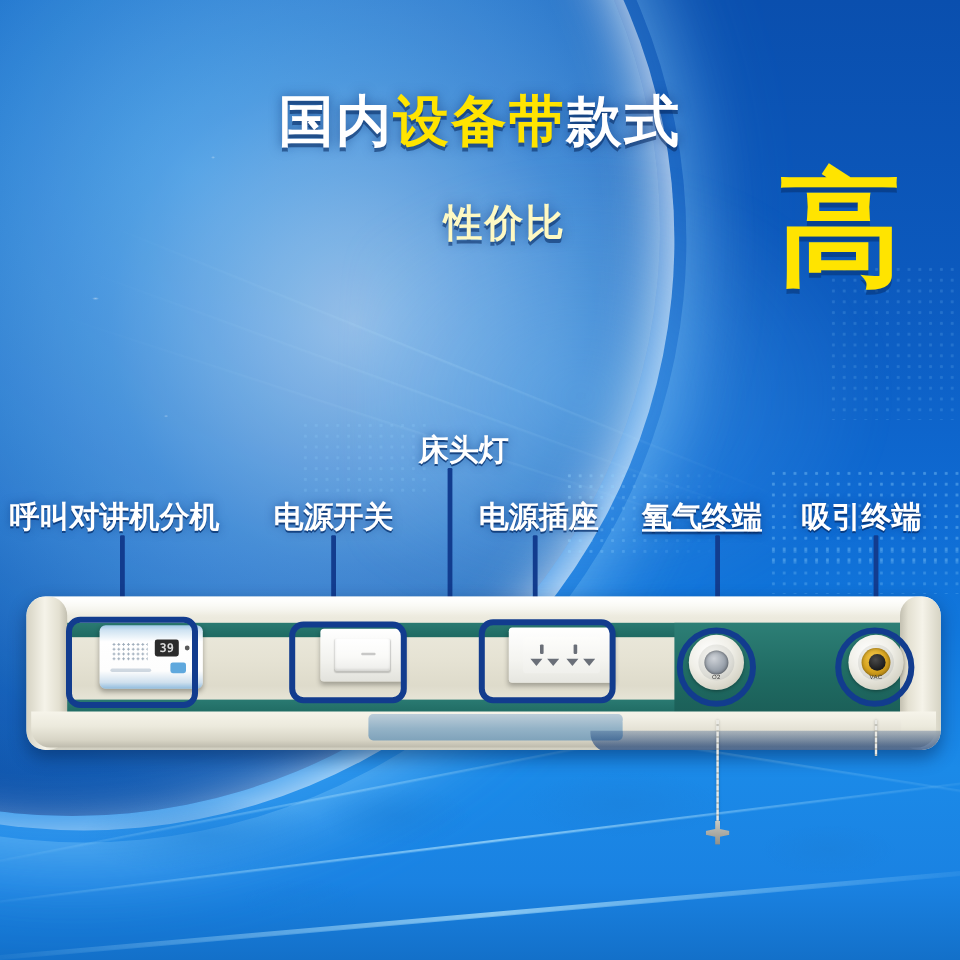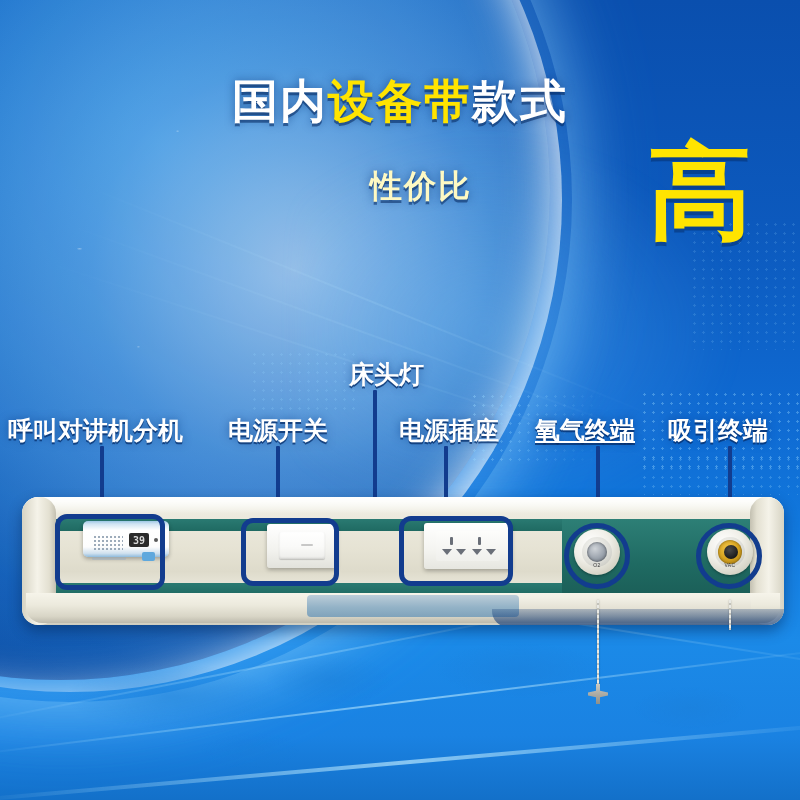"39" .intercom { height: 36px -> 53px }
